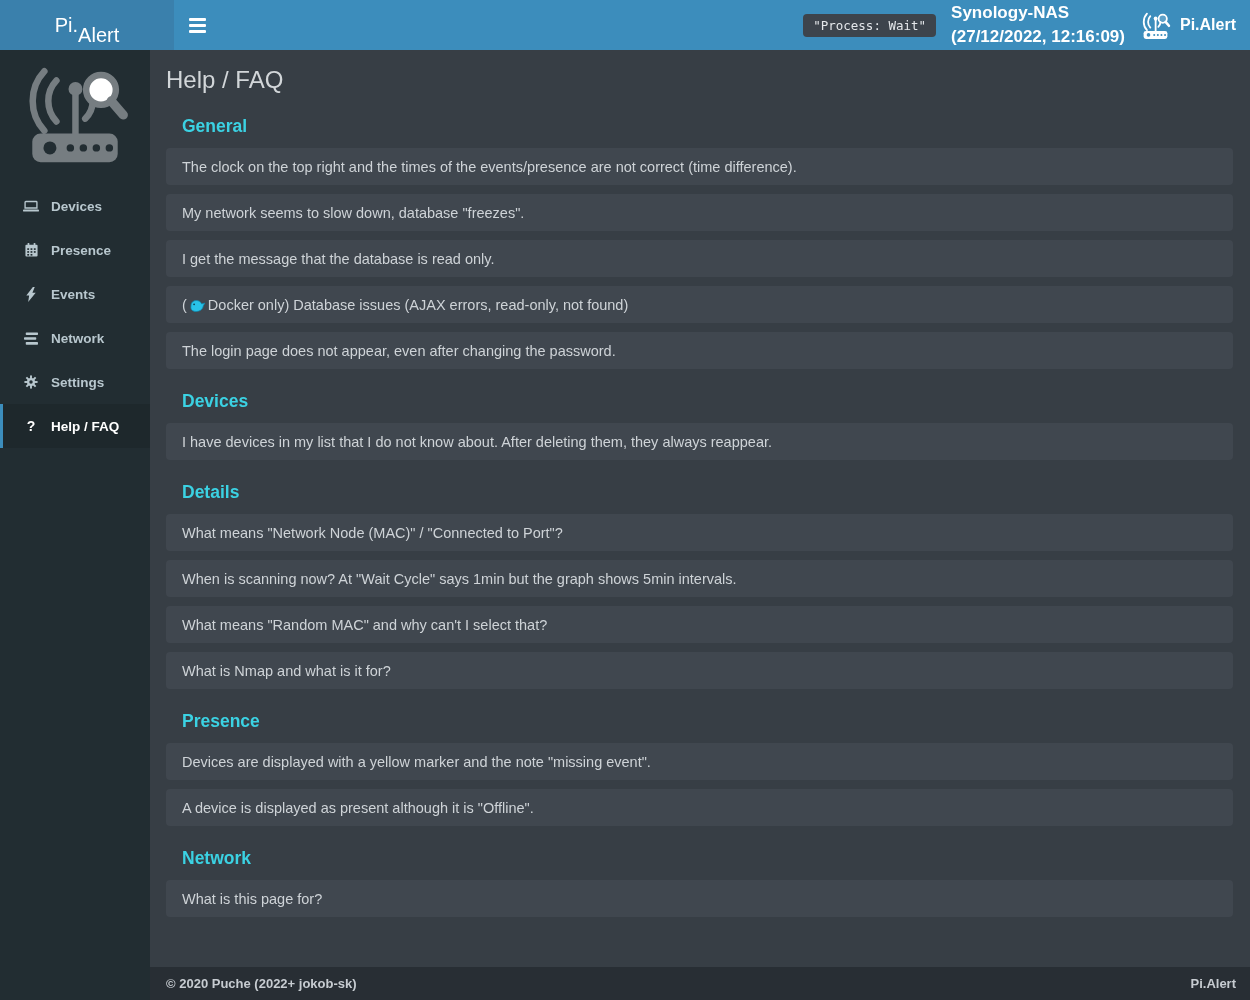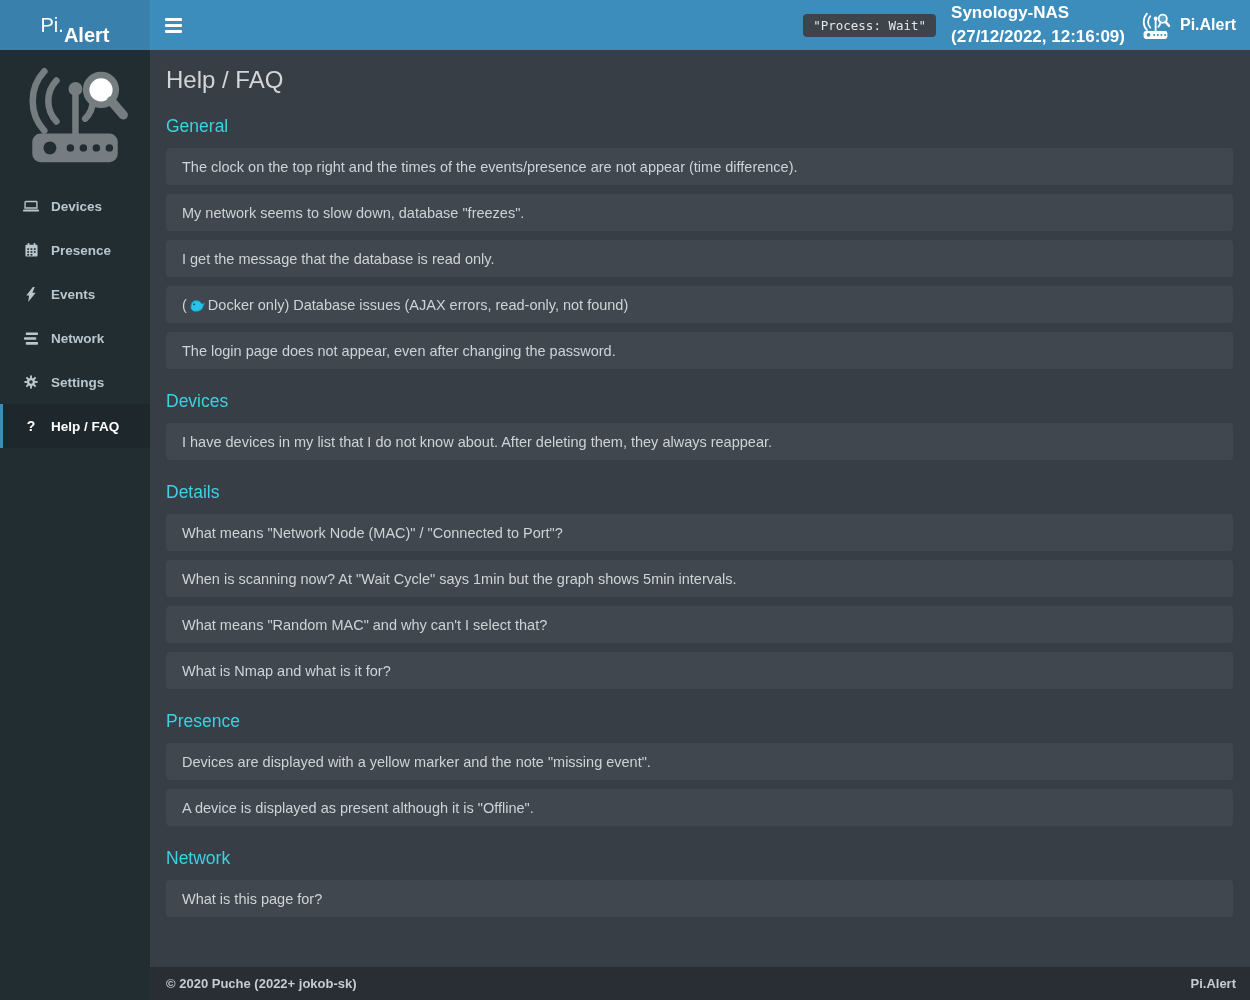"Pi." .logo { width: 150px -> 174px }
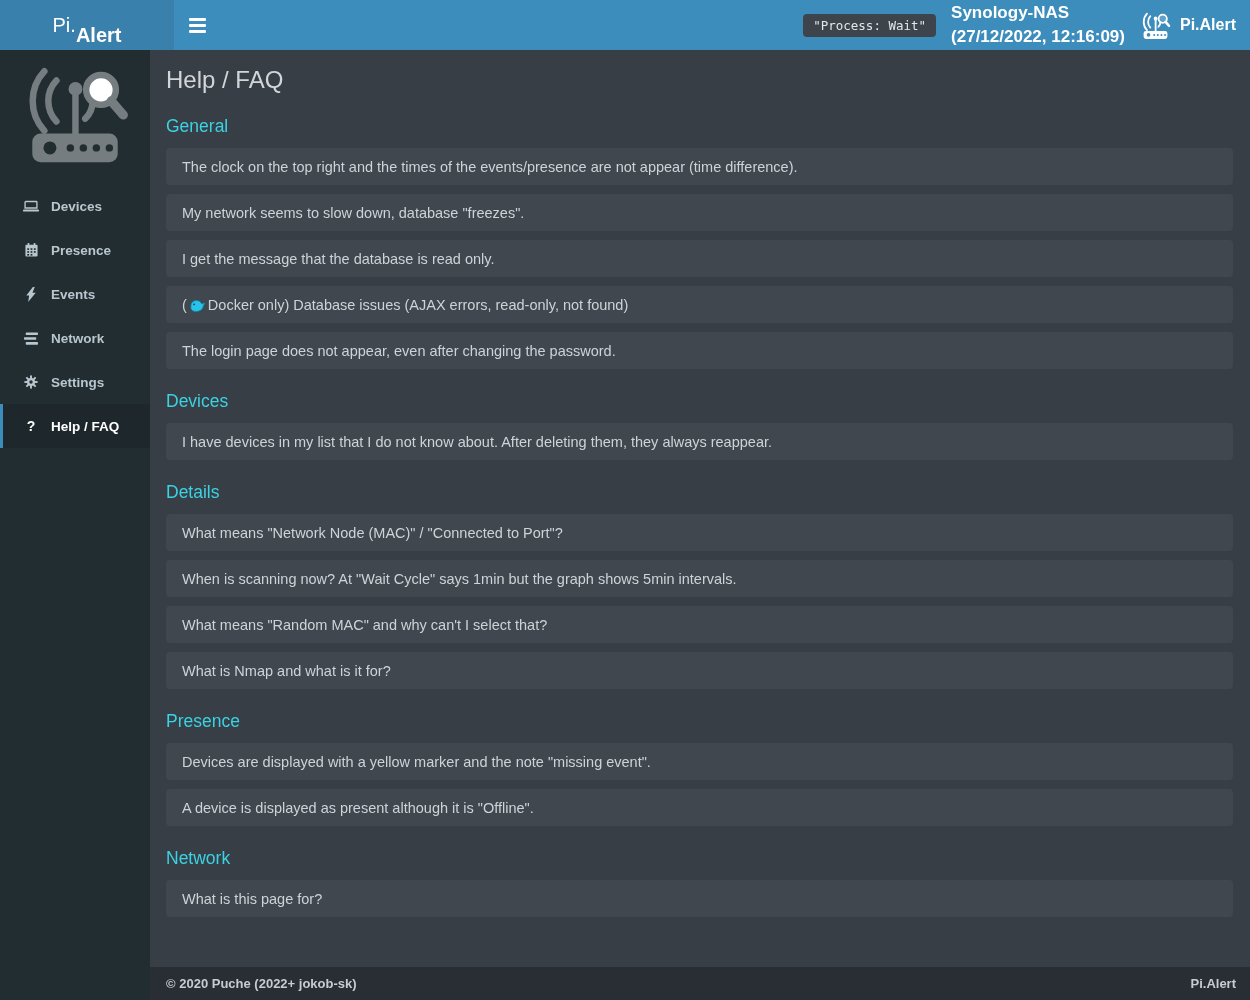"Alert" .logo b { font-weight: 700 -> 400 }
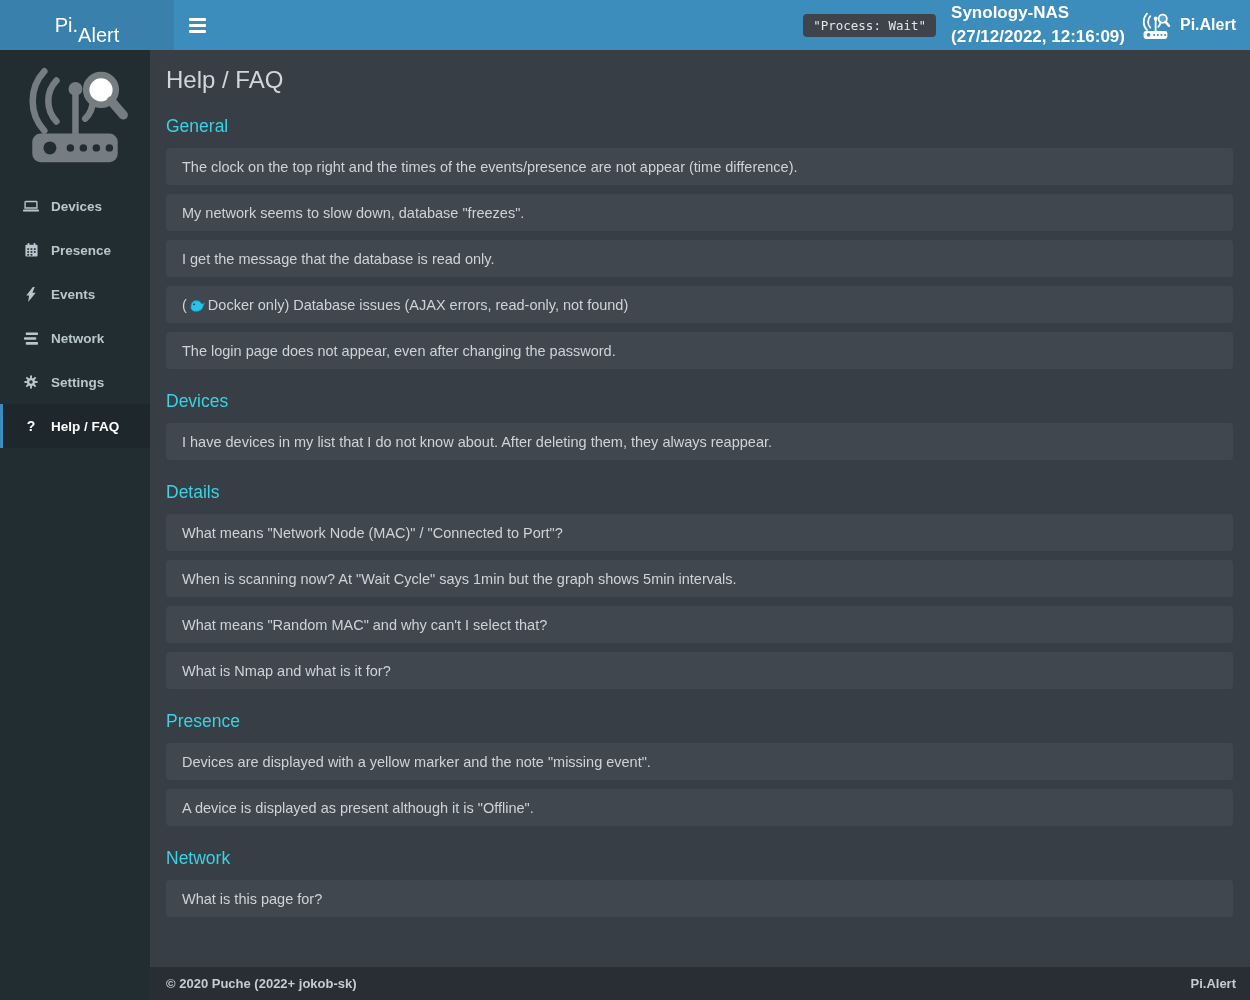"General" .section-heading { font-weight: 400 -> 700; margin: 22px 0 11px 0 -> 22px 0 11px 16px }
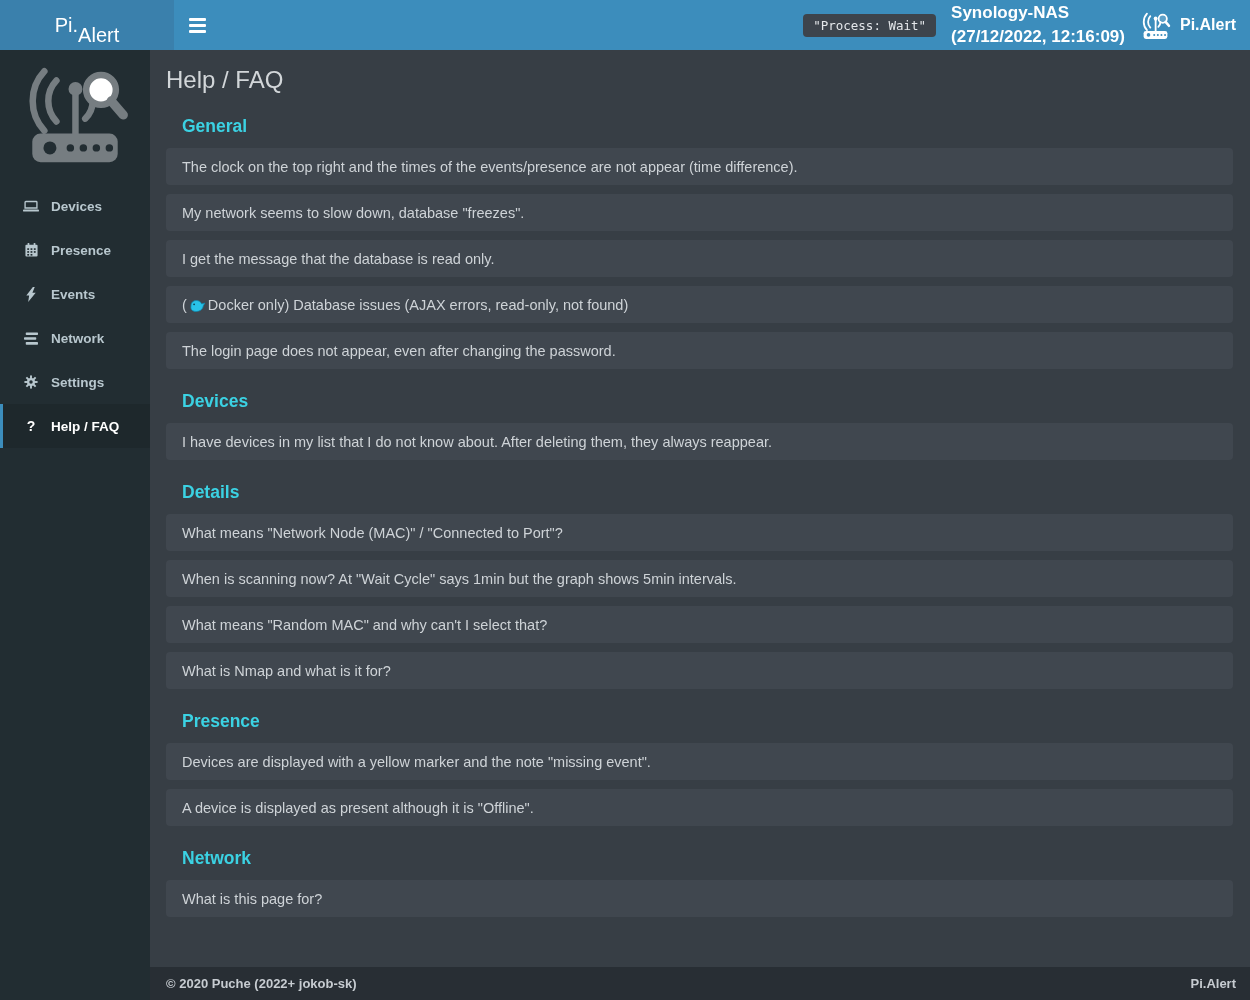"The clock on the top" span { text: appear -> correct }
